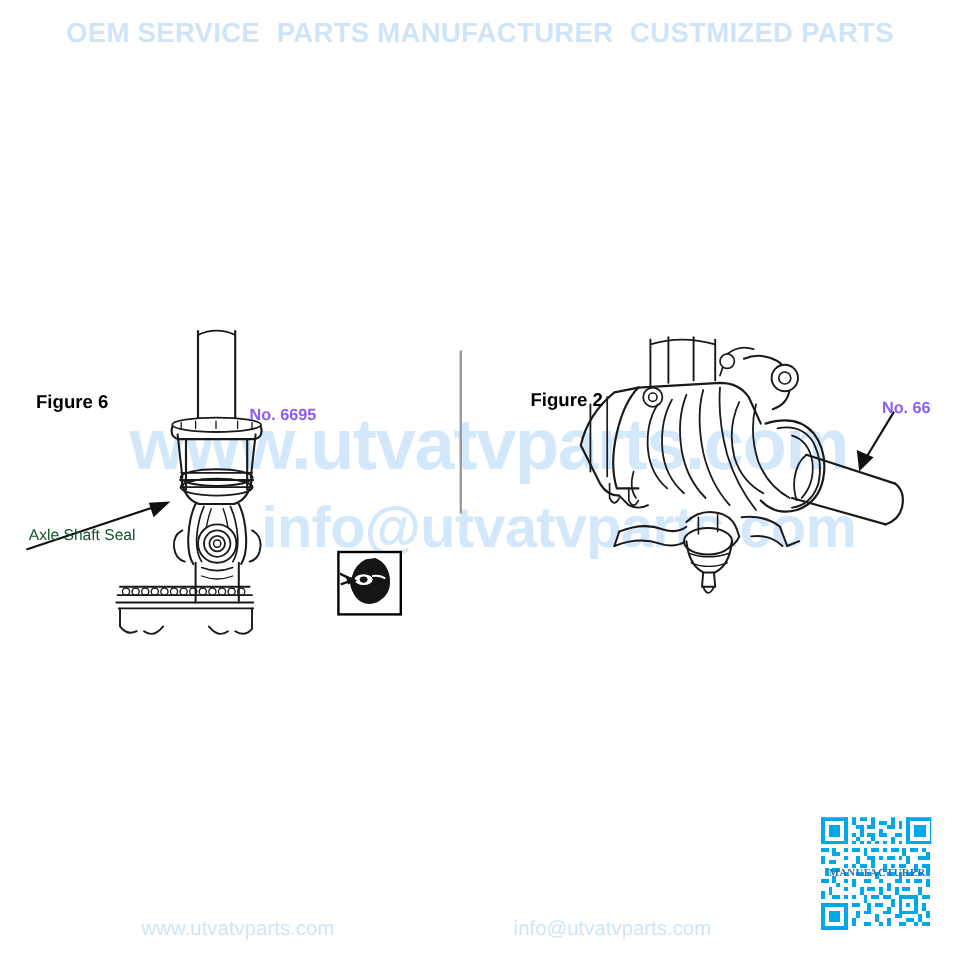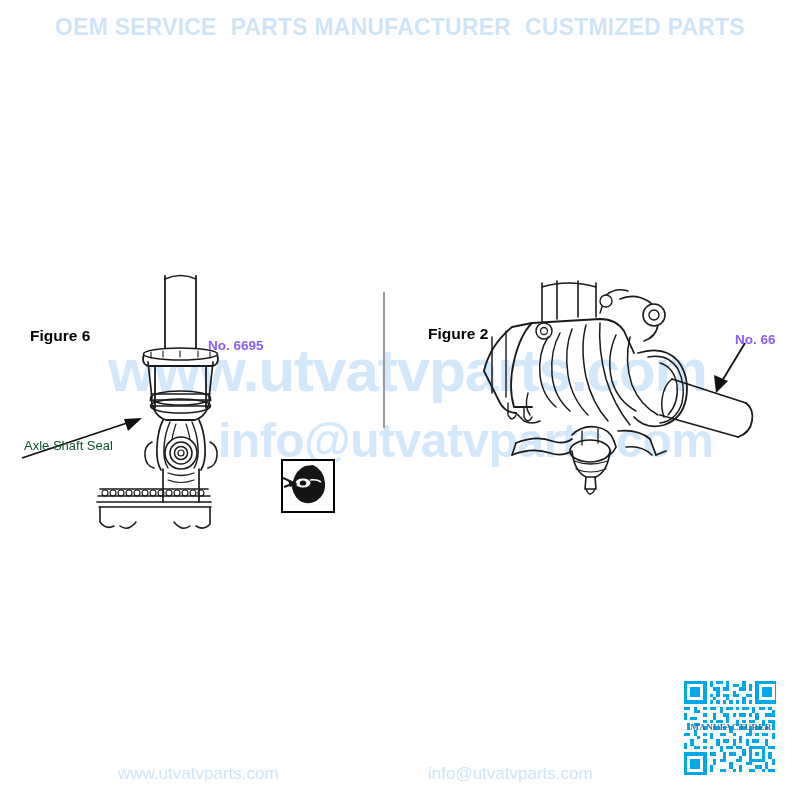"Figure 2" #figure-2-label { left: 428px -> 442px }
